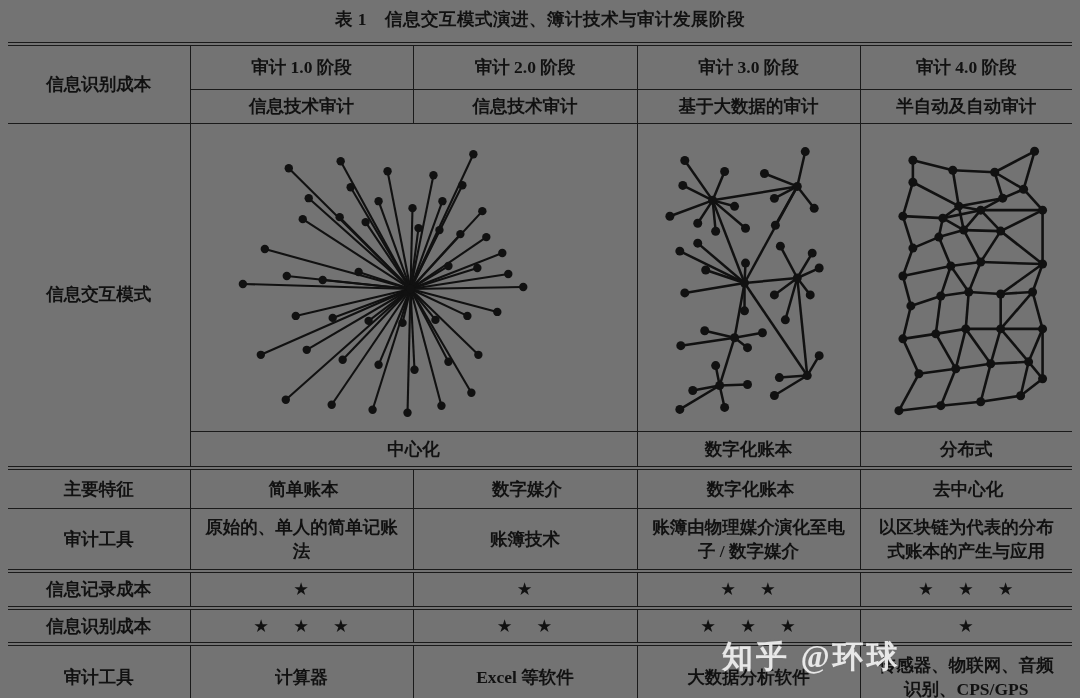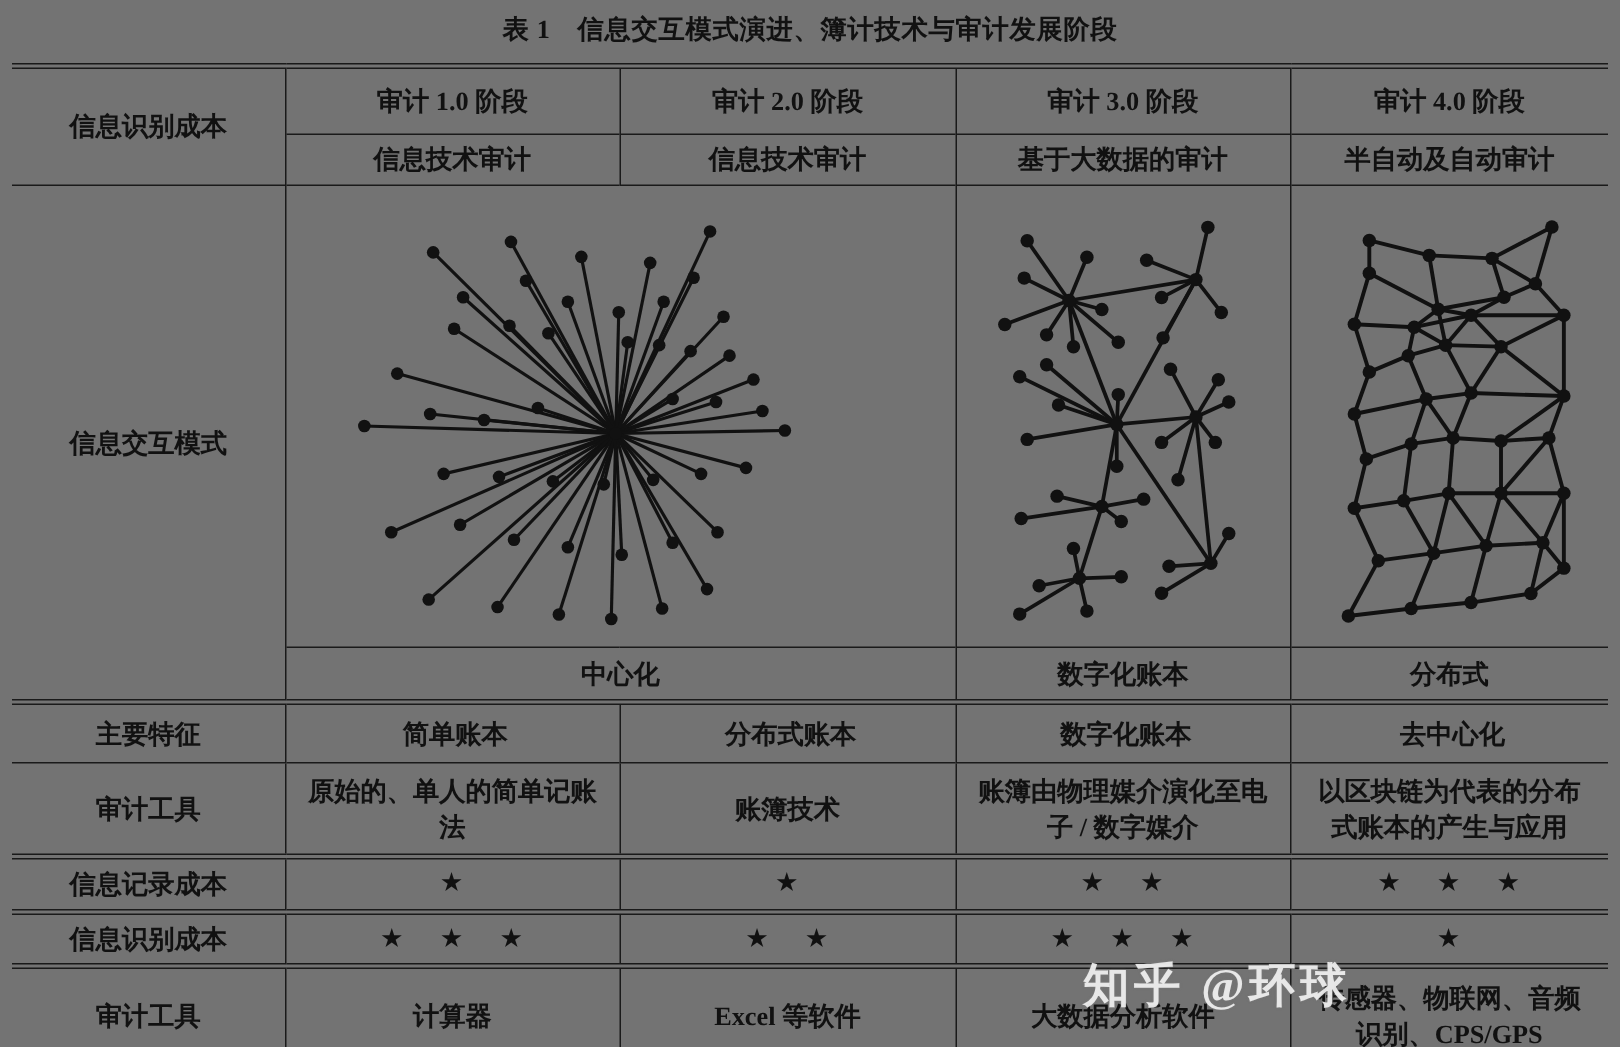"信息交互模式" tr.diag td { font-family: none -> Liberation Mono, monospace }
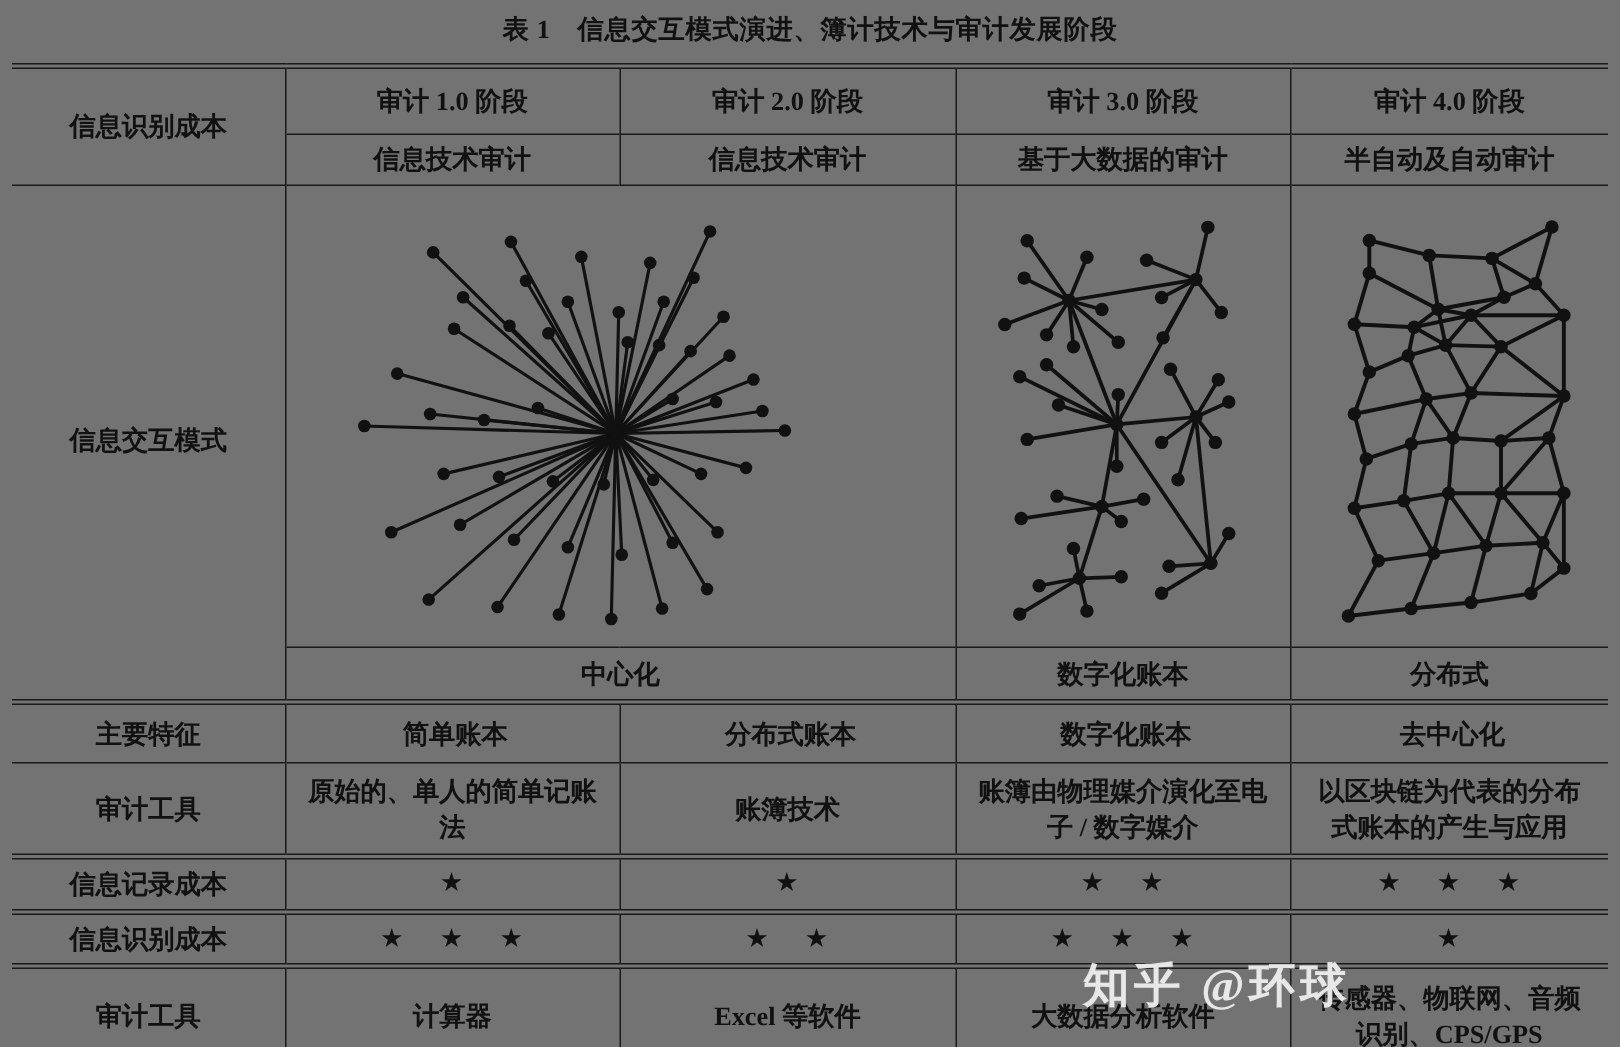"分布式账本" td { text: 分布式账本 -> 数字媒介 }
